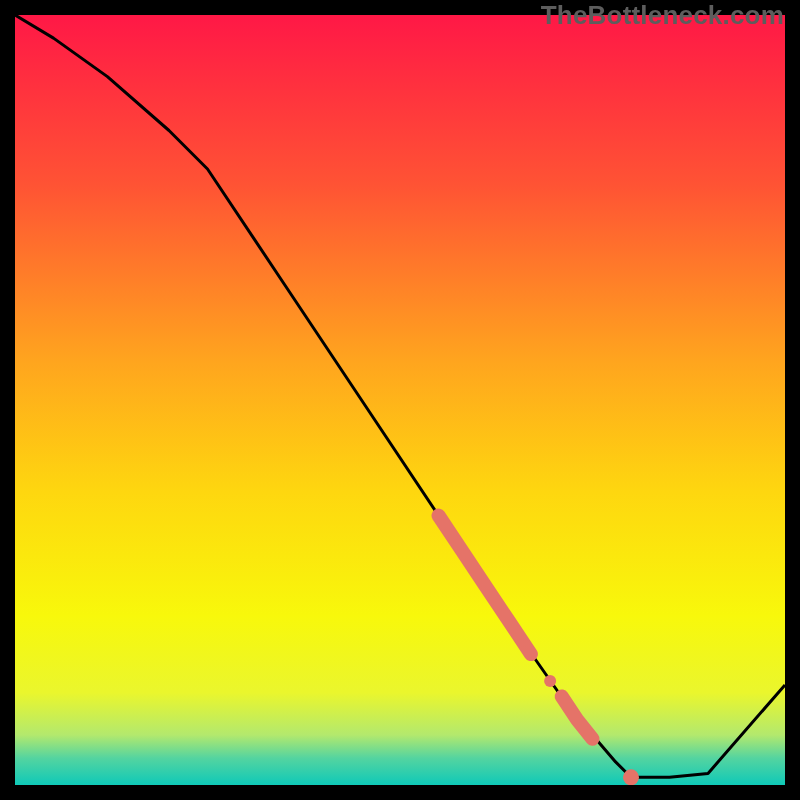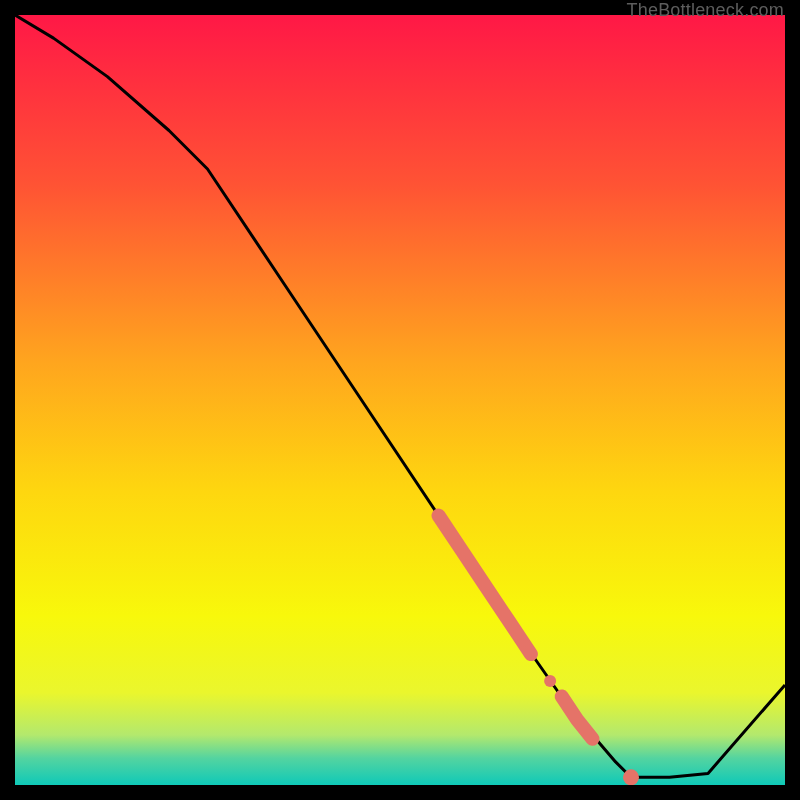"TheBottleneck.com" .watermark { font-size: 18px -> 26px; font-weight: 400 -> 700 }
